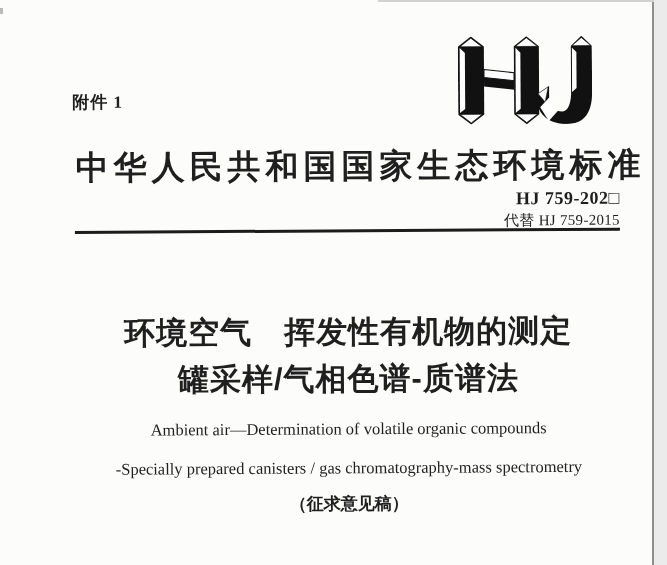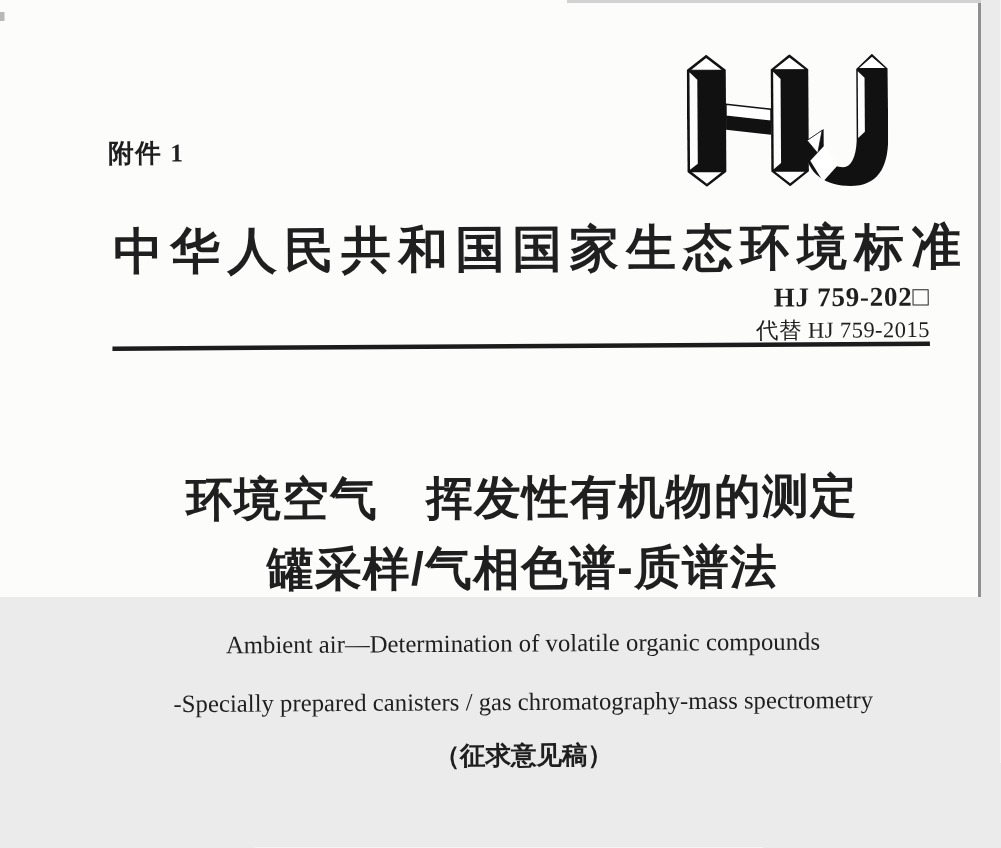"附件 1" .page { height: 398px -> 565px }
